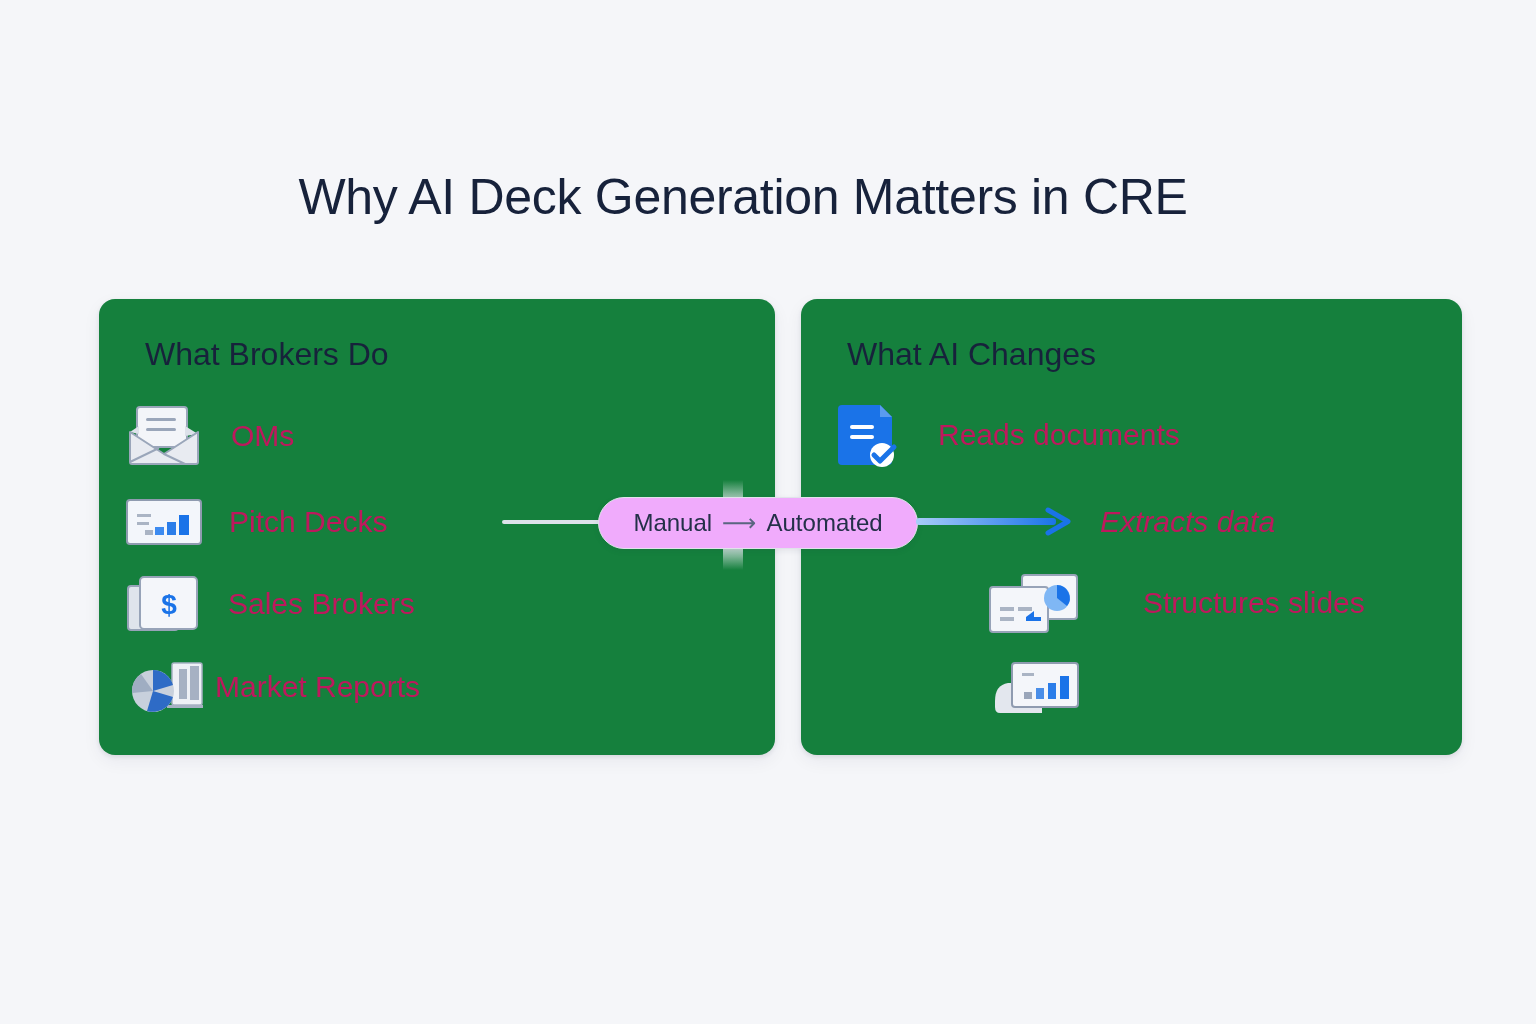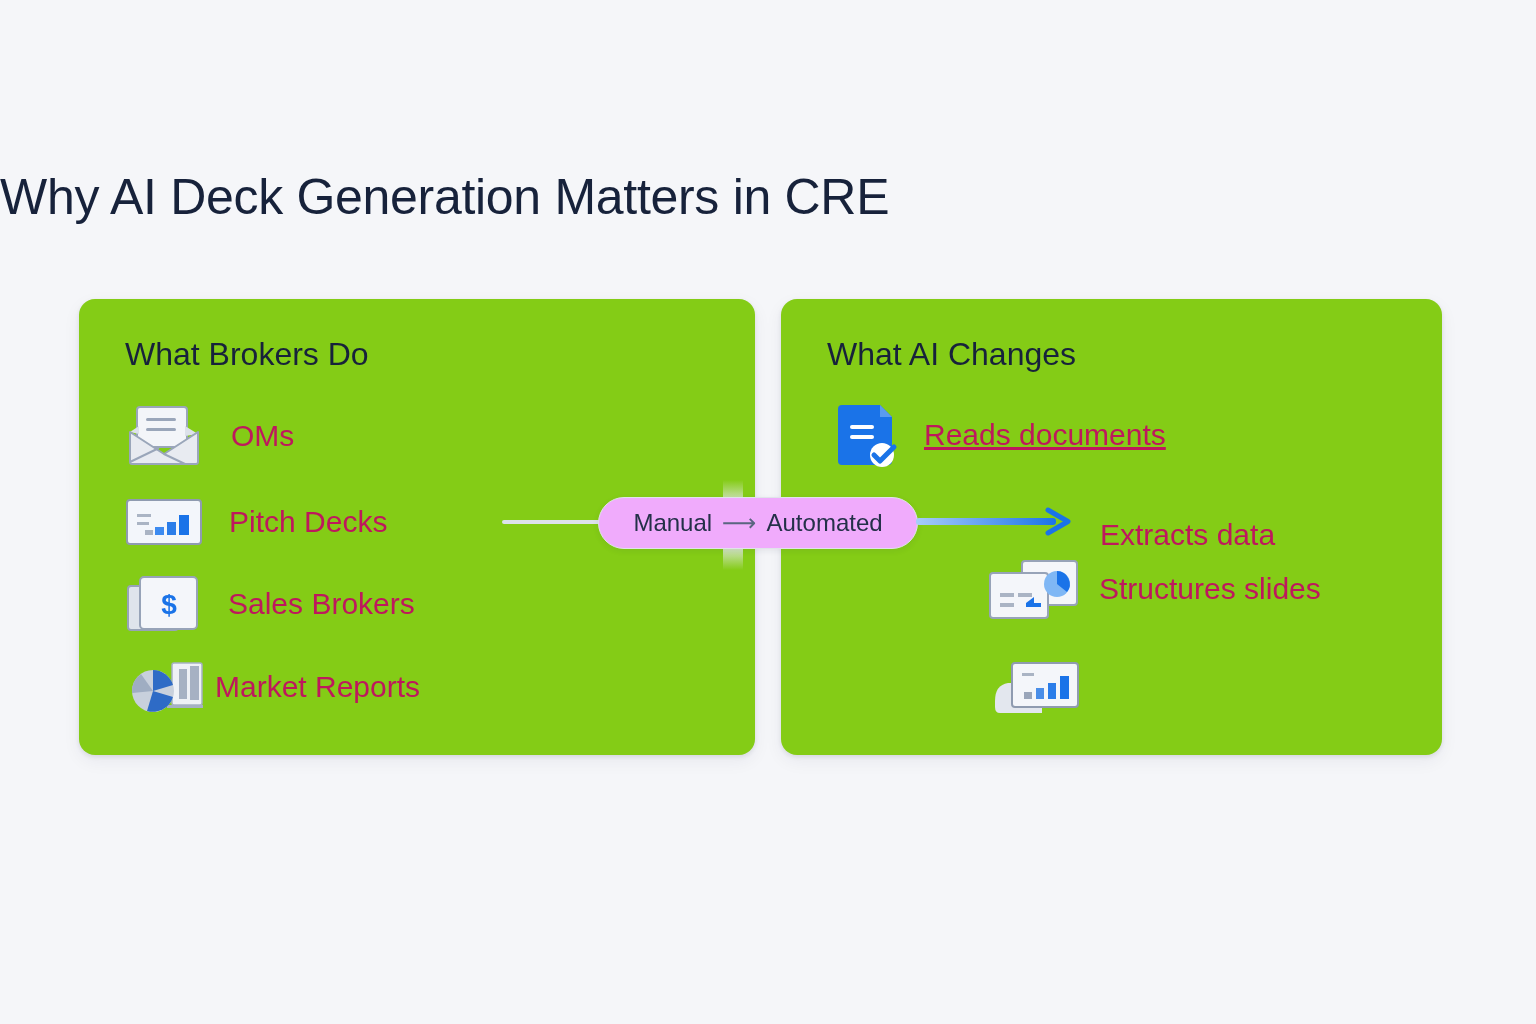"Why AI Deck Generation Matters" .title { text-align: none -> center }
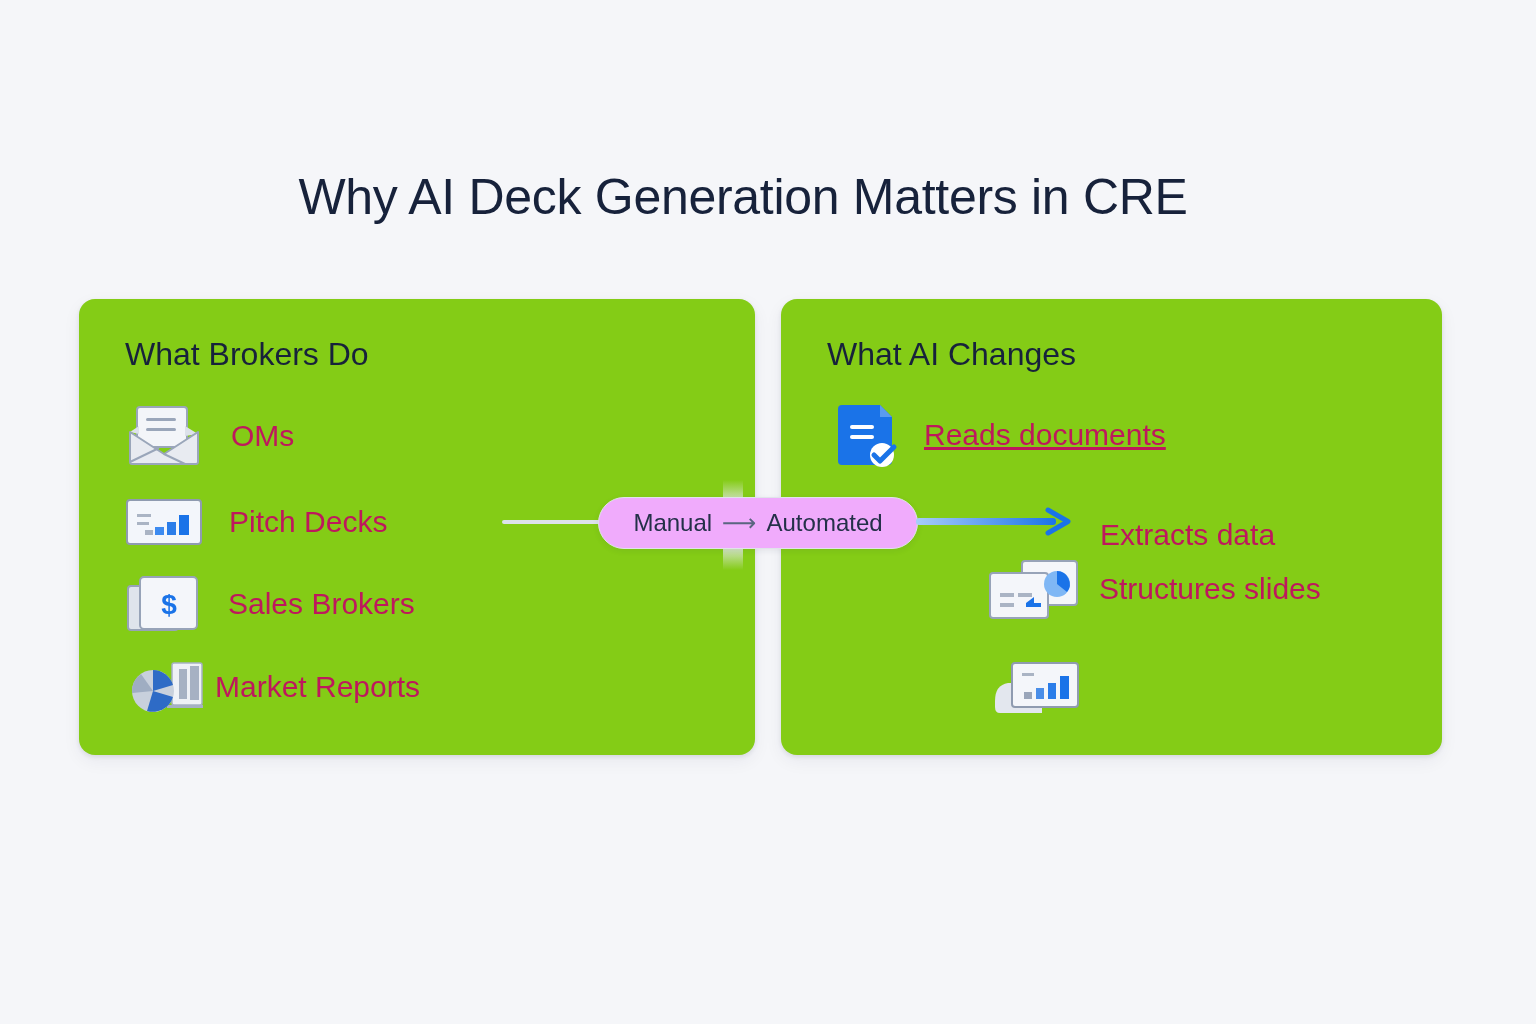"What Brokers Do" .card { background: #84cc16 -> #15803d; margin-left: none -> 20px }
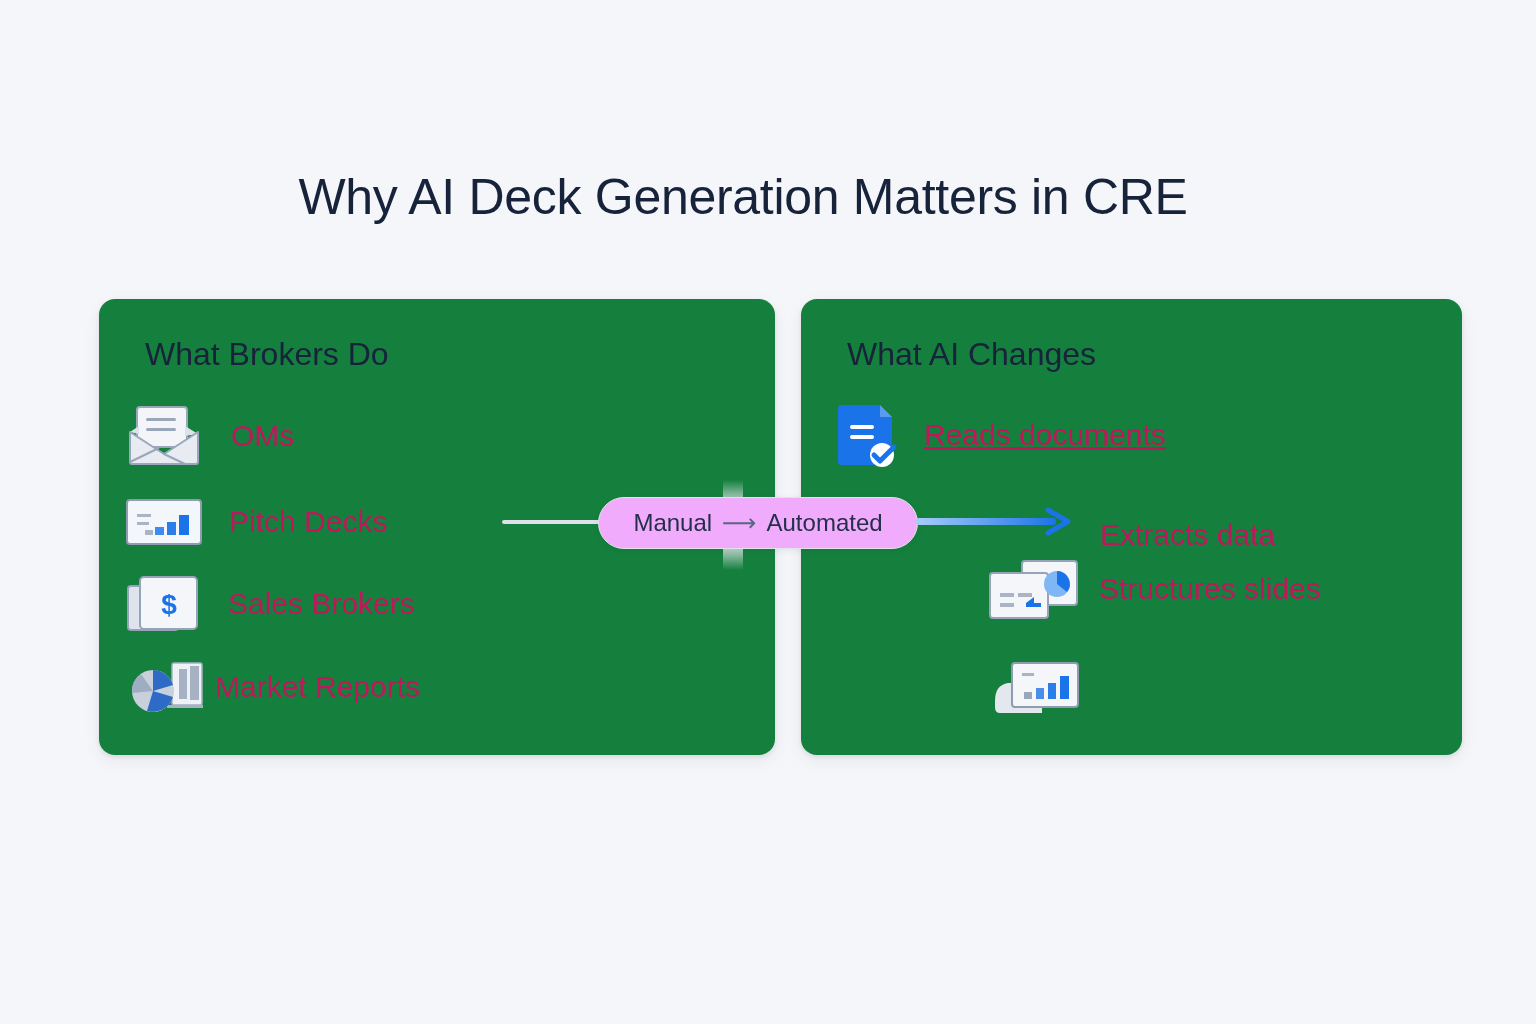"Reads documents" span.label { margin-left: 22px -> 36px; text-decoration: underline -> none }
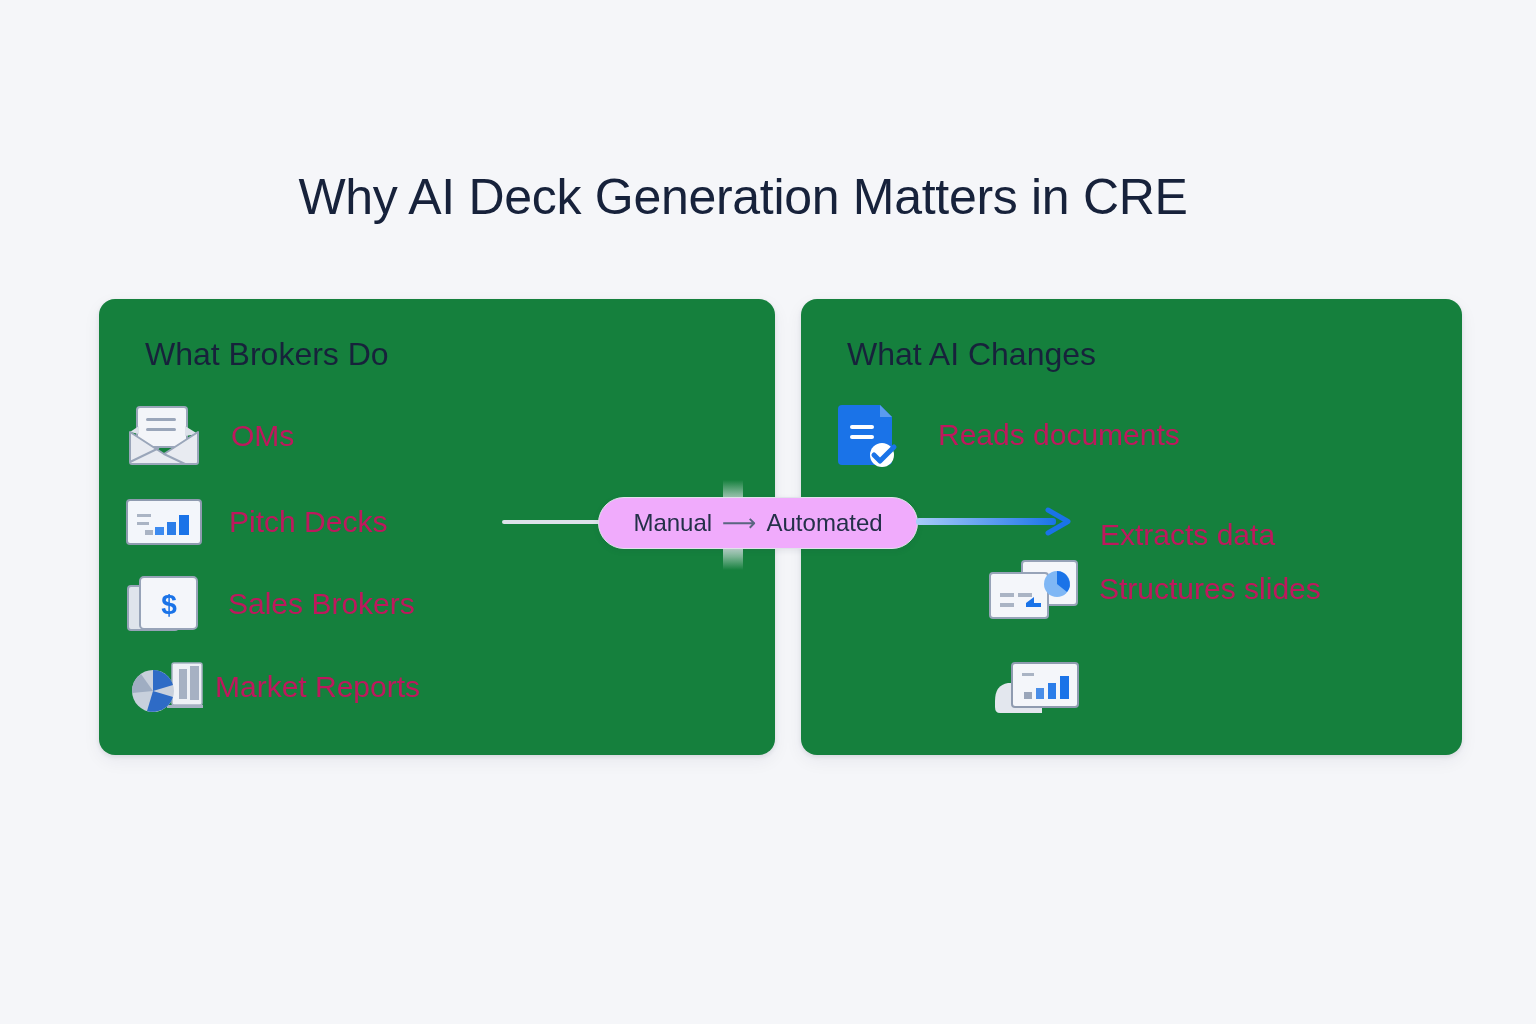"Extracts data" div.item { font-style: none -> italic; top: 518px -> 505px }
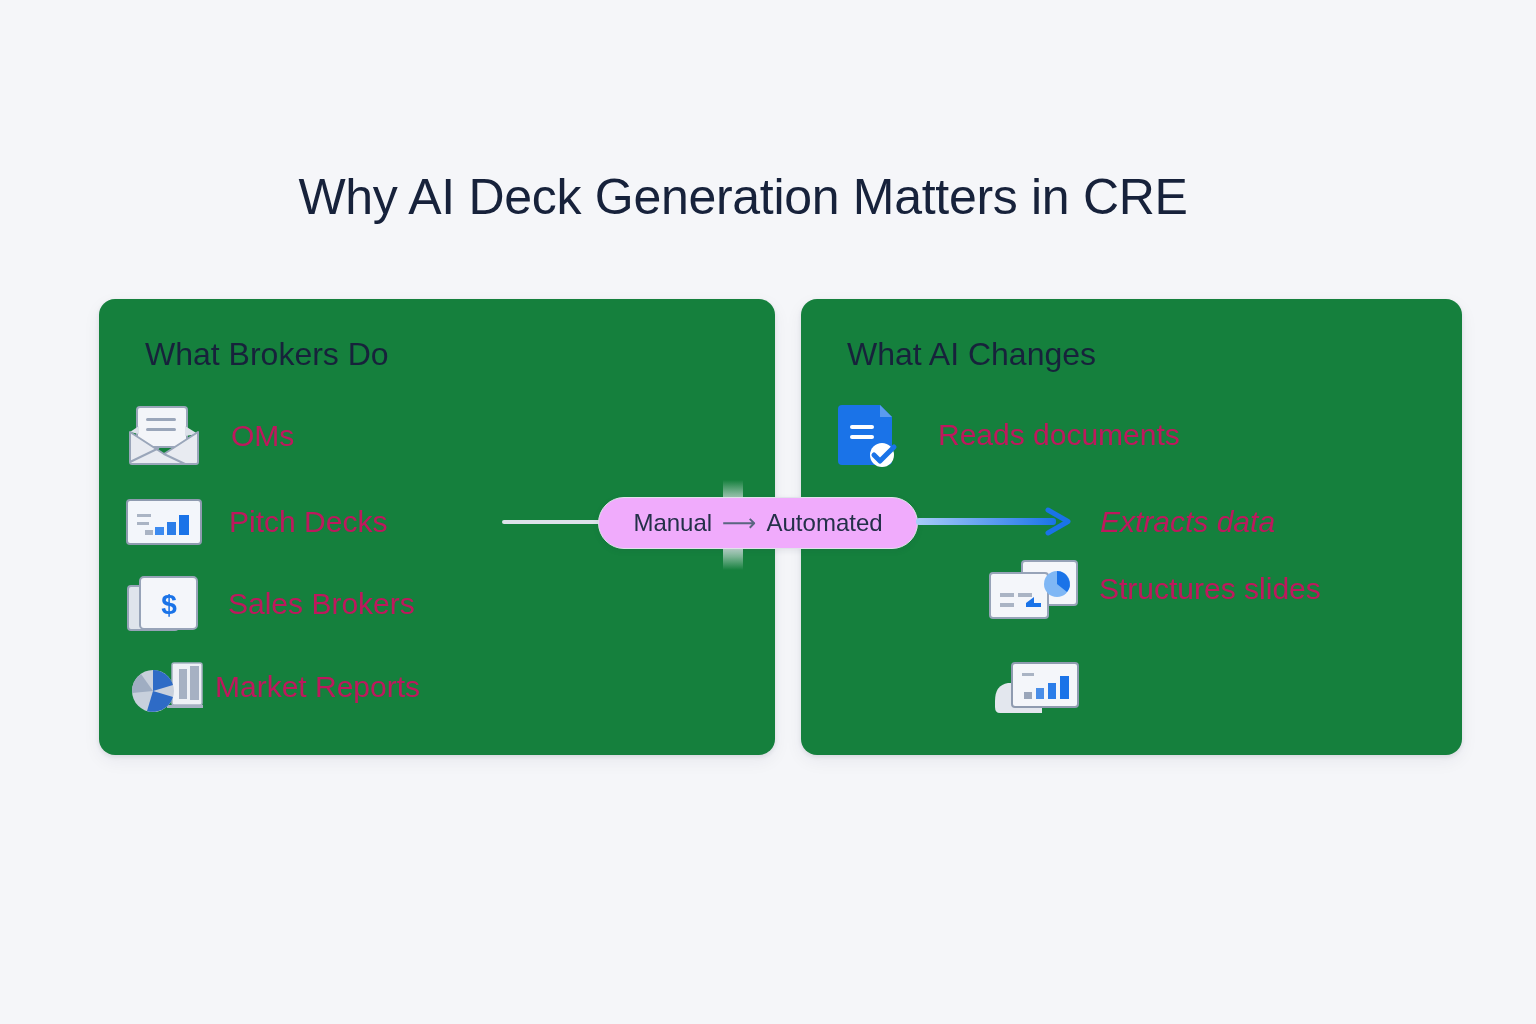"Structures slides" div.item { gap: none -> 44px; top: 557px -> 571px }
